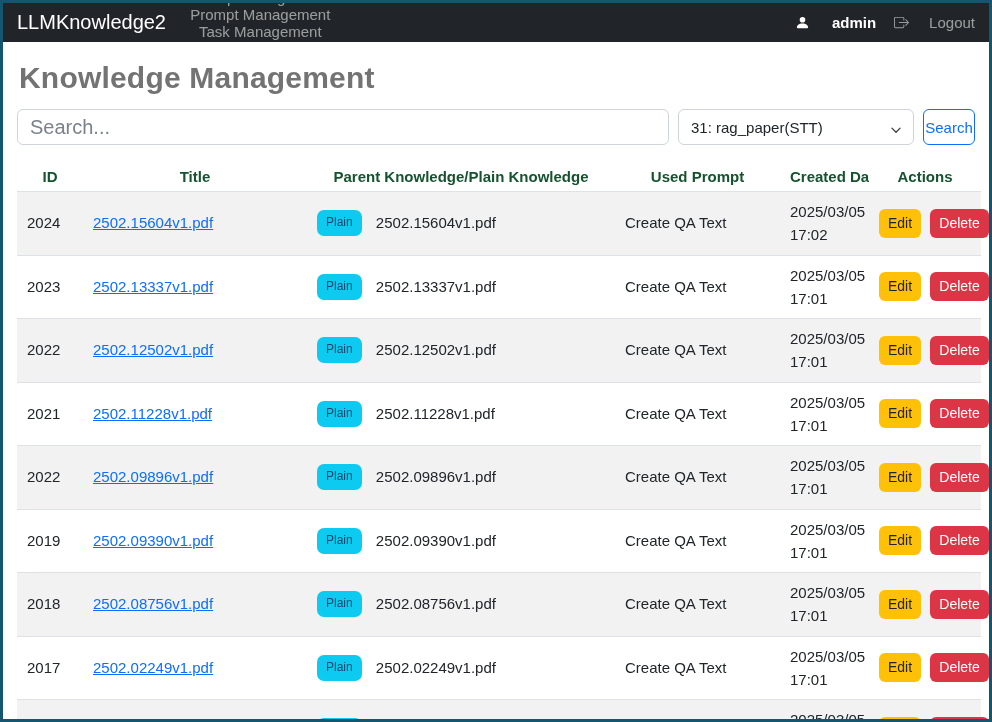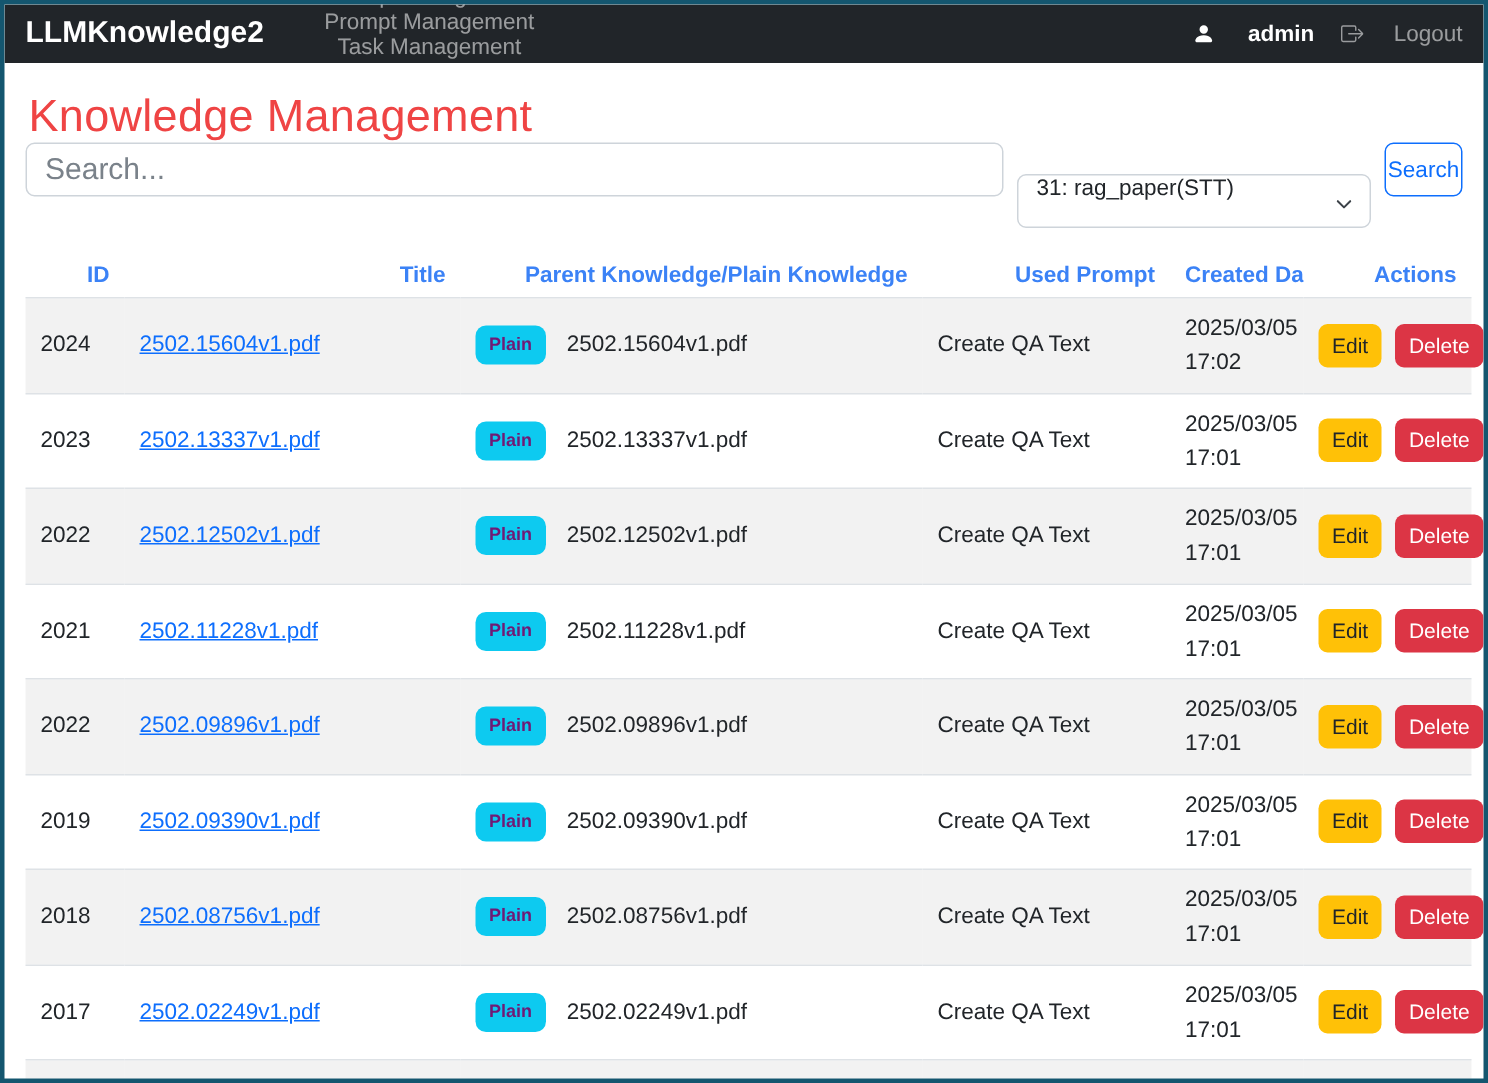"LLMKnowledge2" .brand { font-weight: 700 -> 400; margin-right: 16px -> none }
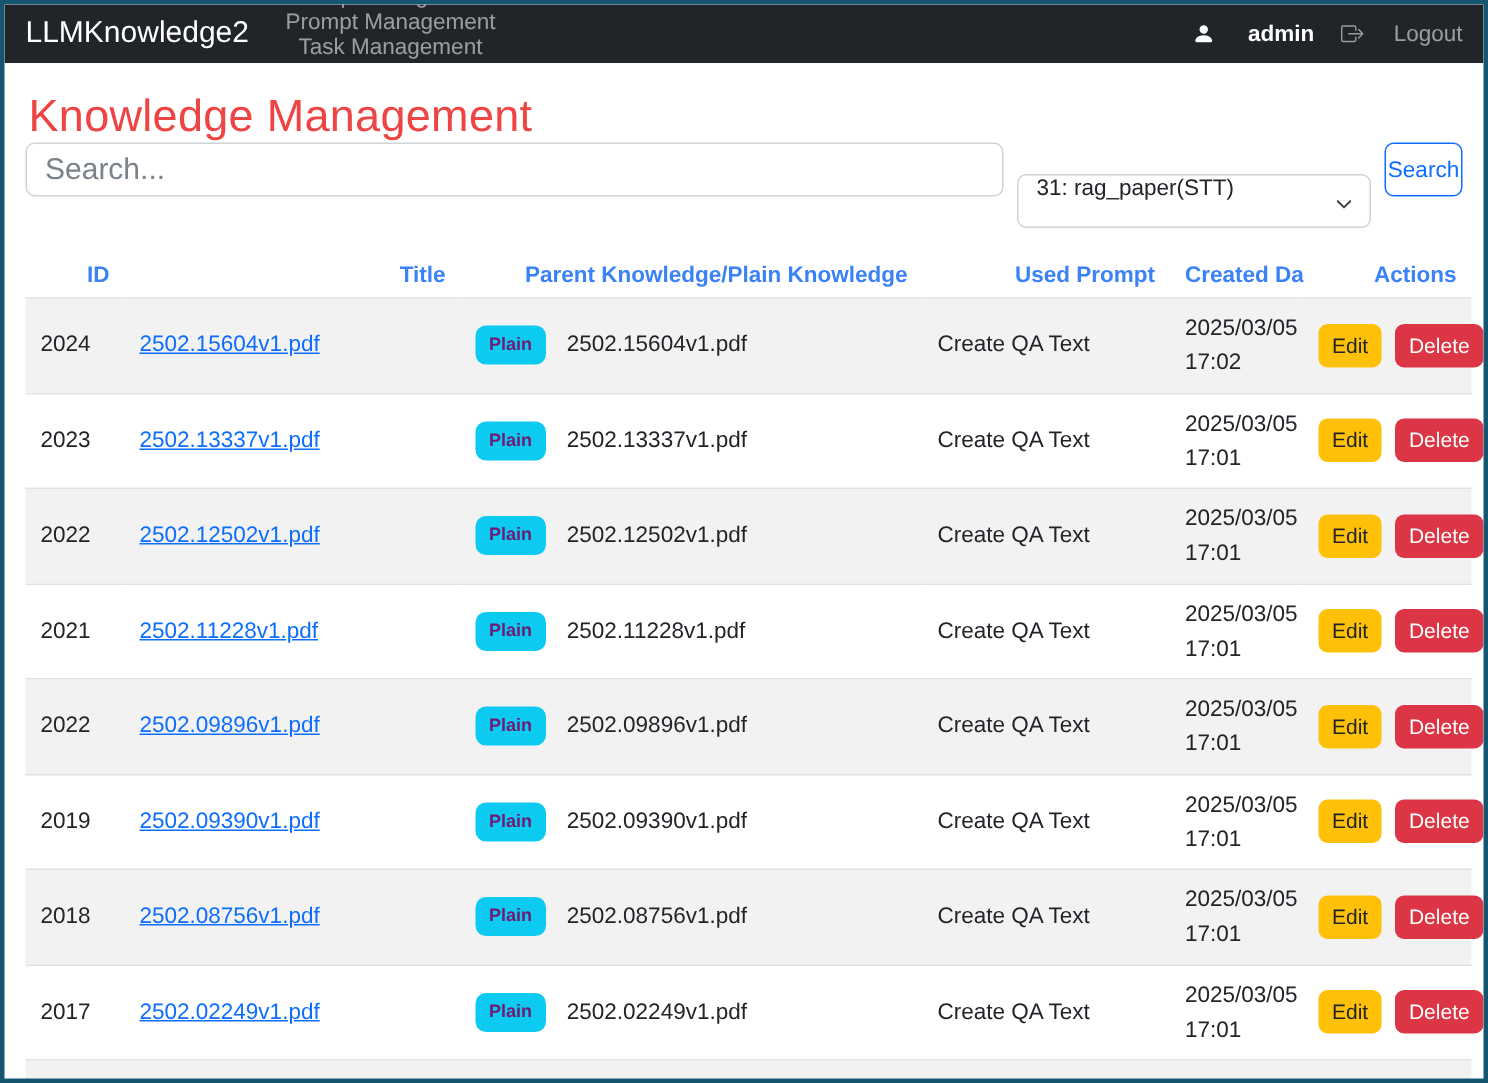"Knowledge Management" .page-title { color: #ef4444 -> #737373; font-weight: 400 -> 700; margin: 19px 0 0 2px -> 19px 0 14px 2px }
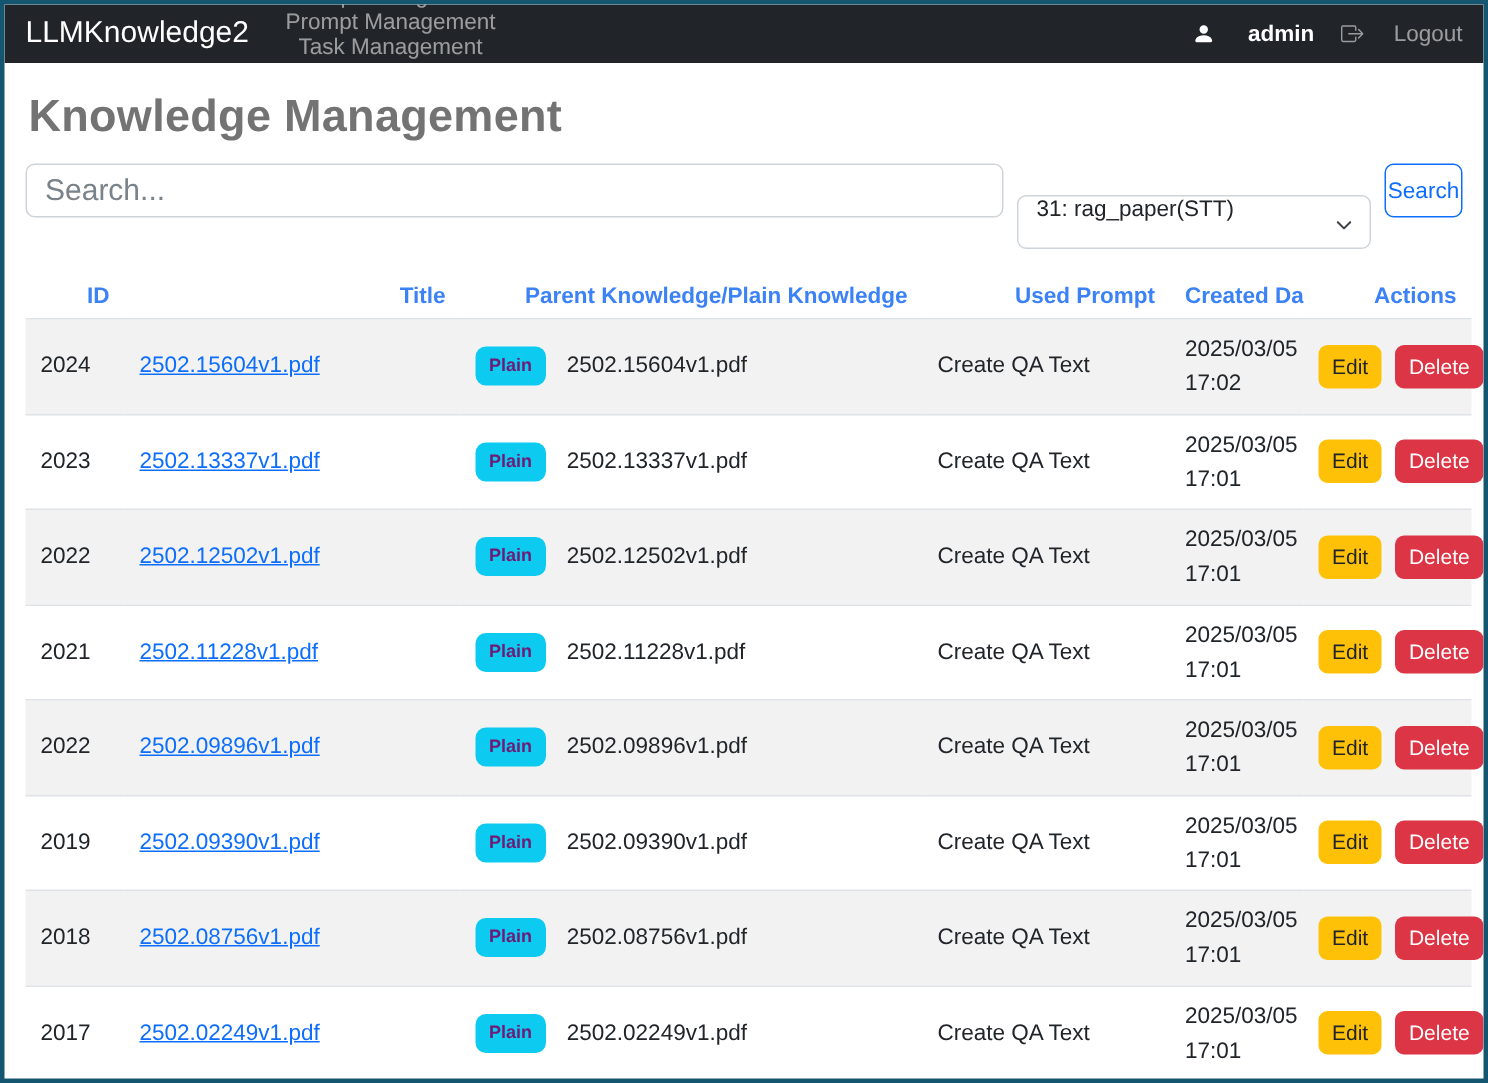"31: rag_paper(STT)" .select-wrap { align-items: none -> center; margin-top: 21px -> none }
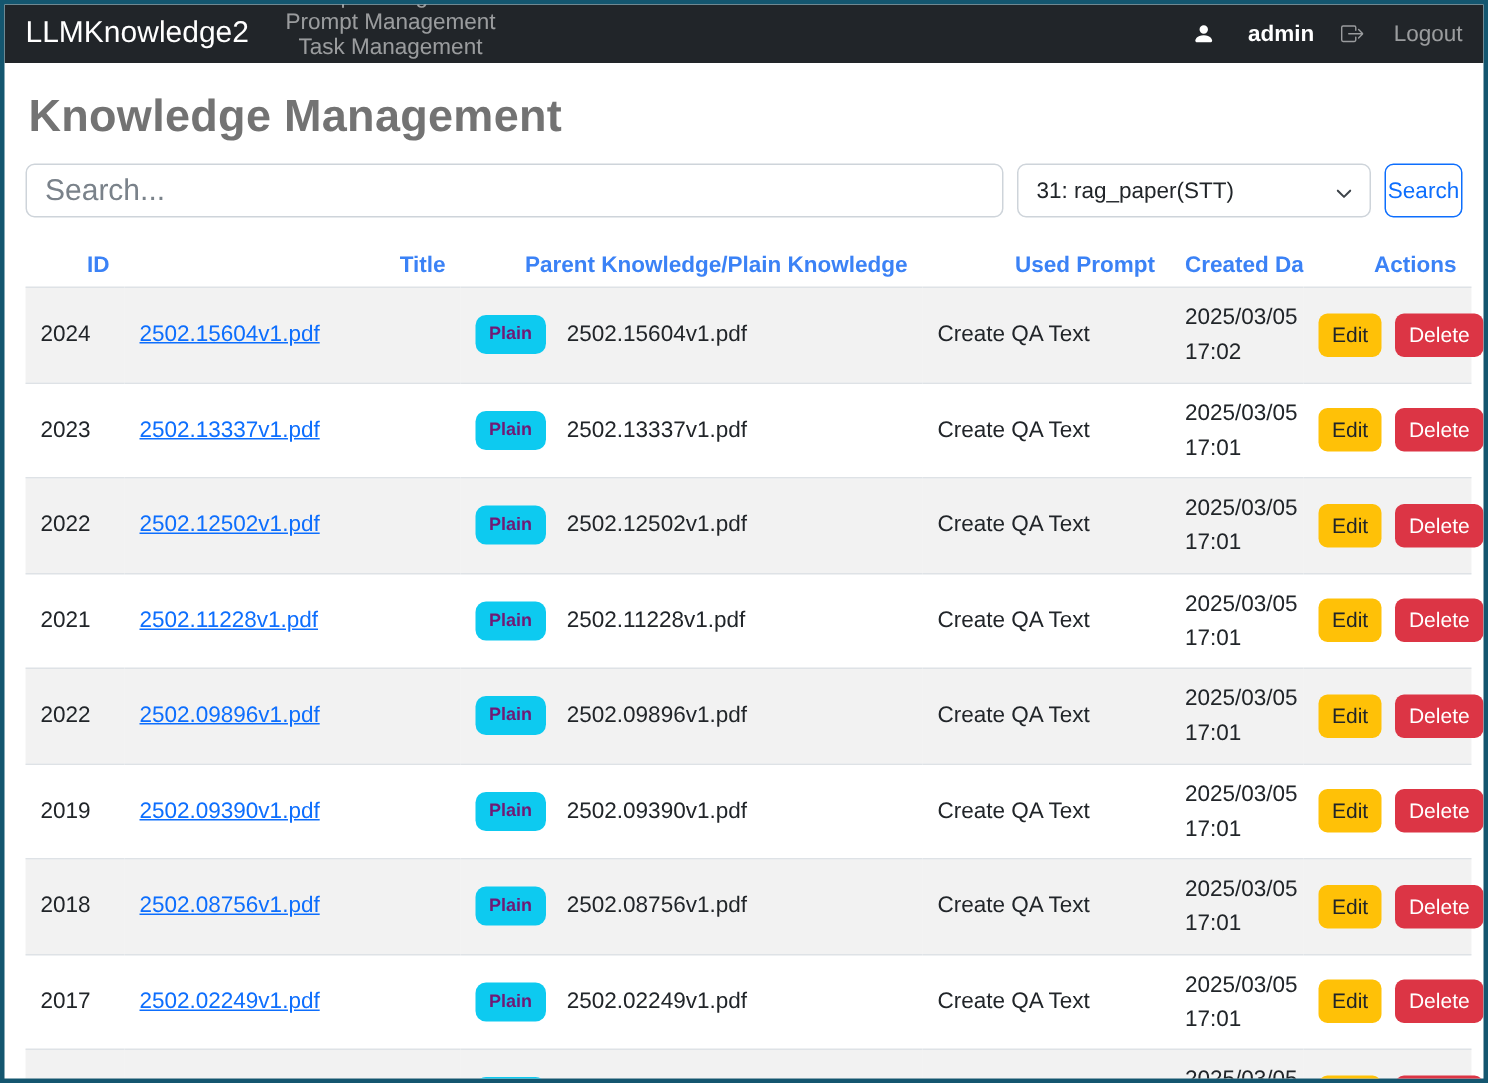"ID" th { color: #3b82f6 -> #14532d; text-align: right -> center }
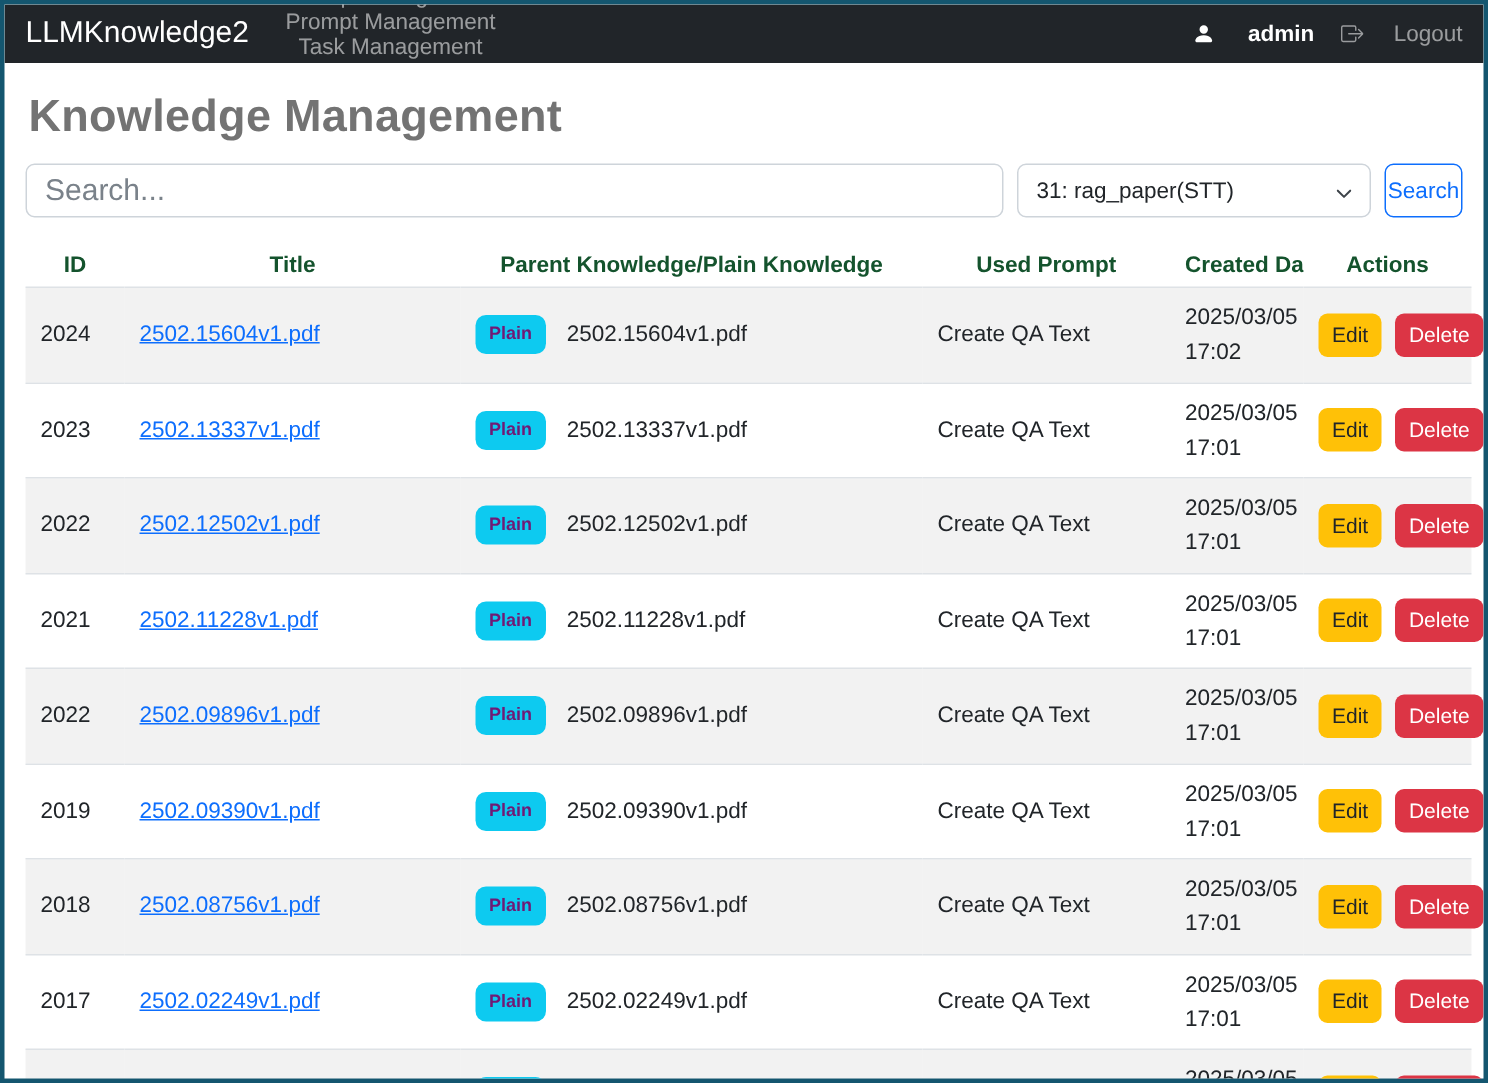"Plain" .badge-plain { color: #701a75 -> #0c4a6e; font-weight: 700 -> 400 }
